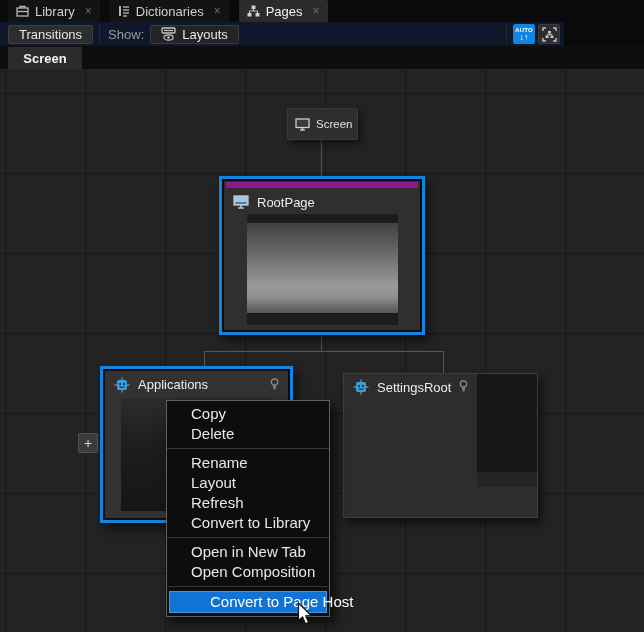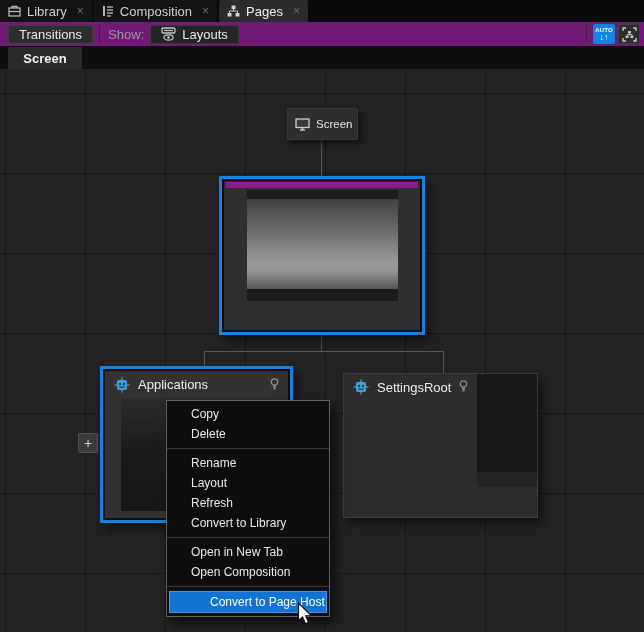"Library" .tab { margin-left: none -> 8px }
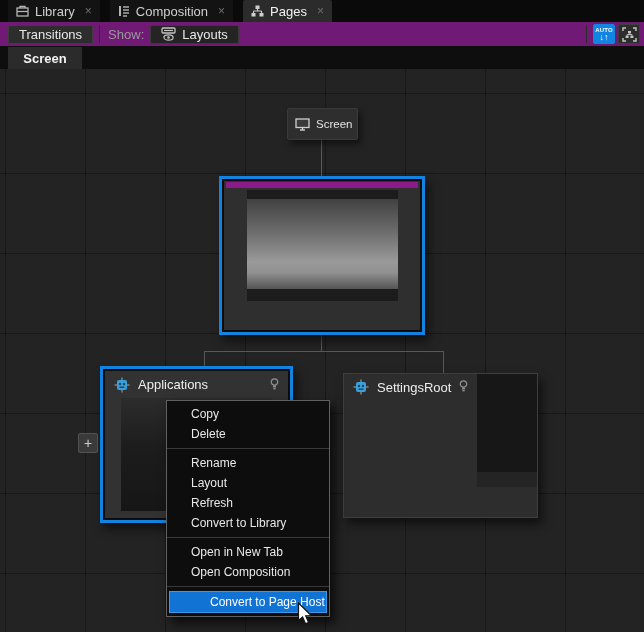"Composition" span { text: Composition -> Dictionaries }
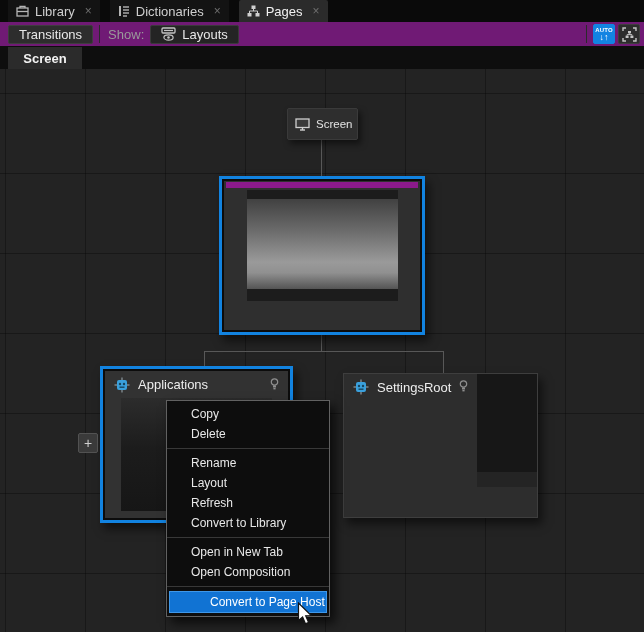"Transitions" .toolbar { background: #701a75 -> #0f172a; width: 644px -> 564px }
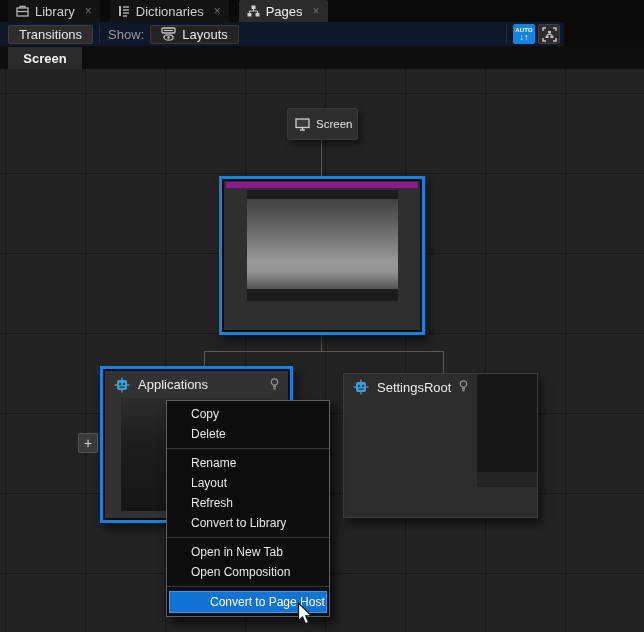"RootPage" div.node-hd { html: none -> <div> <span> <svg> <rect></rect> <line></line> <line></line> <line></line> </svg> </span> <span>RootPage</span> </div> }
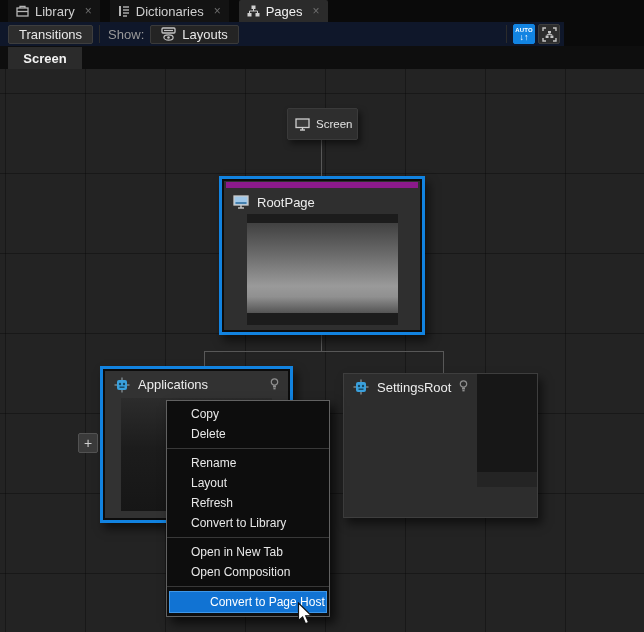"Copy" .mi { font-size: 12px -> 15px }
